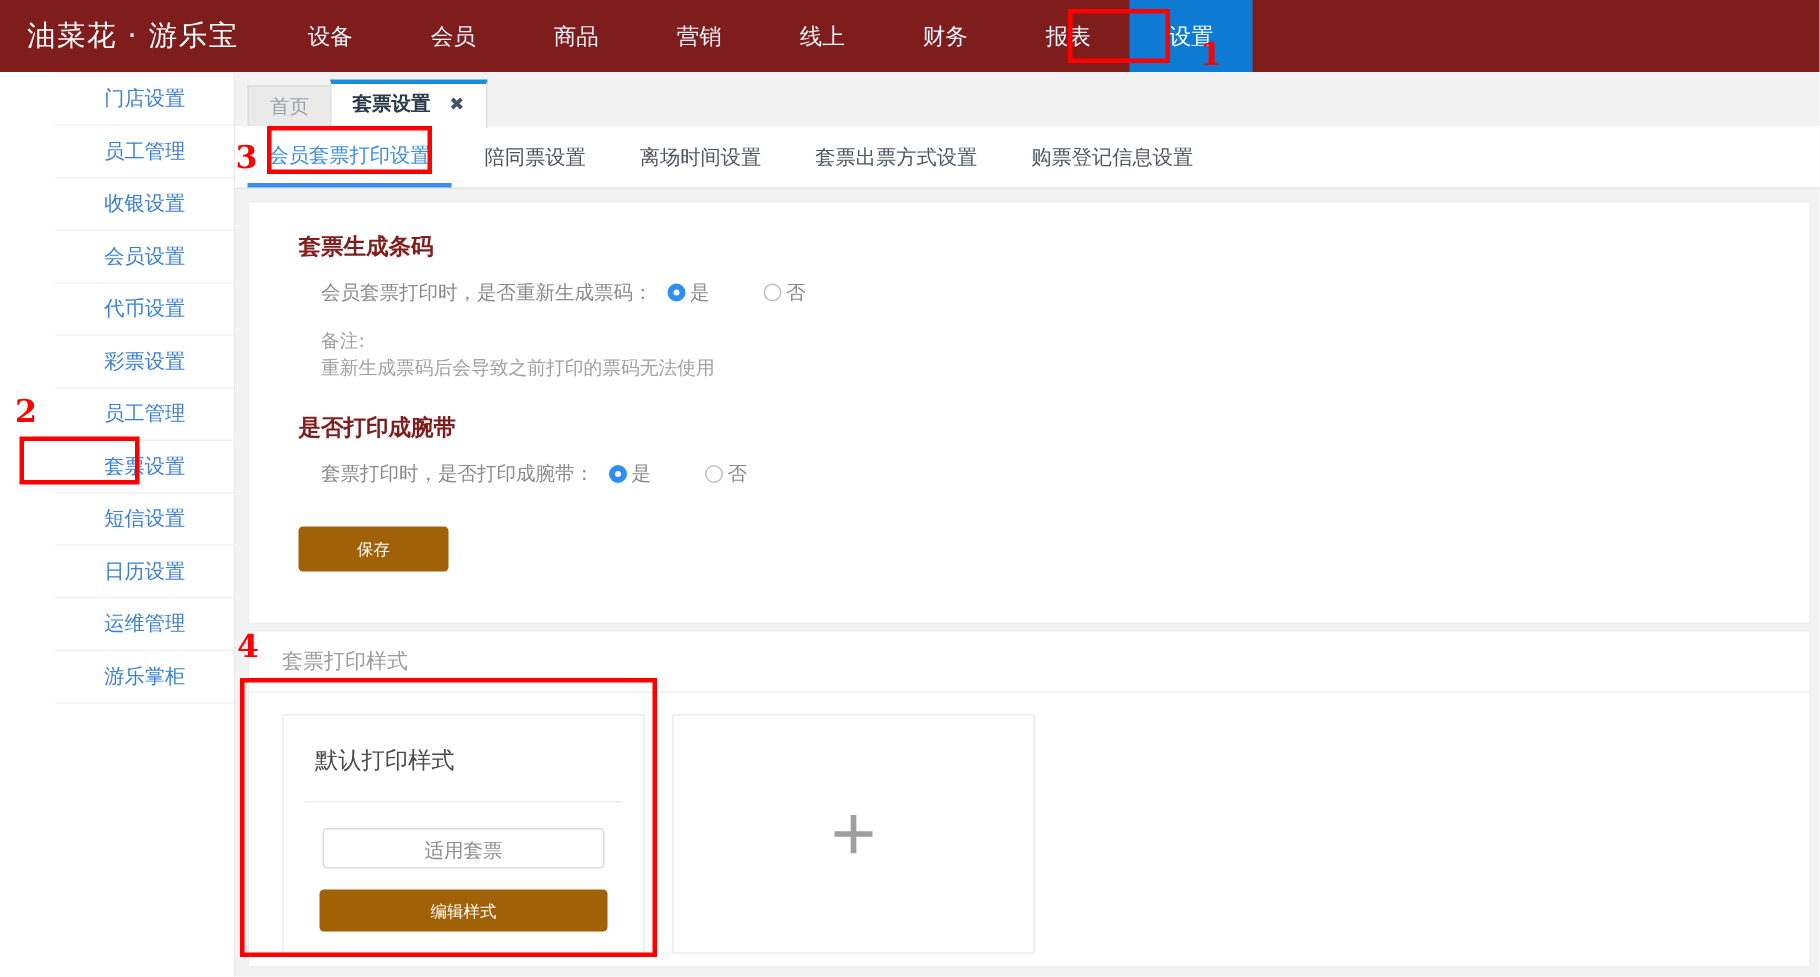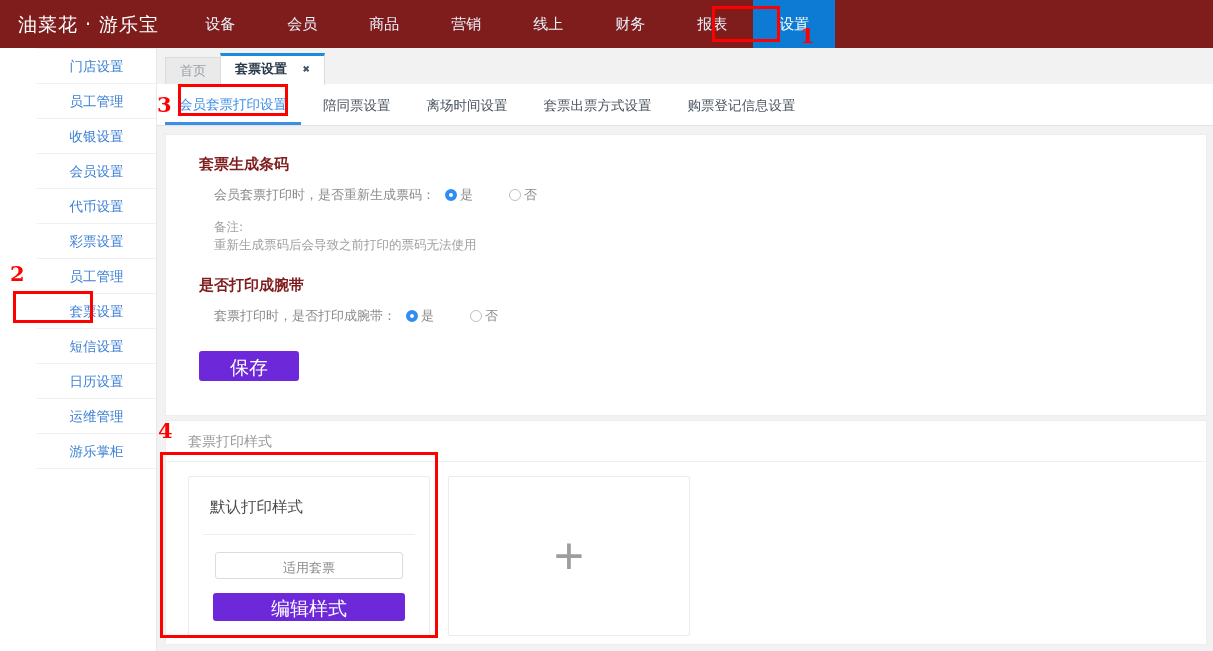"首页" .ptab { font-family: Liberation Mono, monospace -> none }
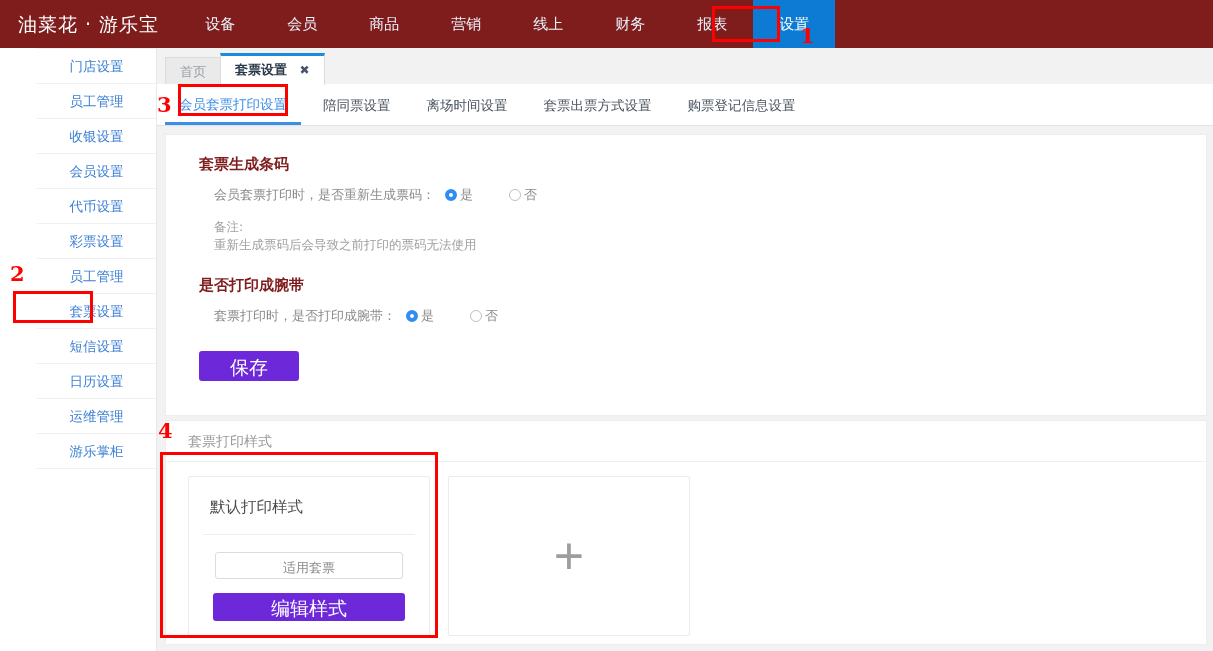"保存" .btn-primary { background: #6d28d9 -> #a16207; font-size: 19px -> 11px }
